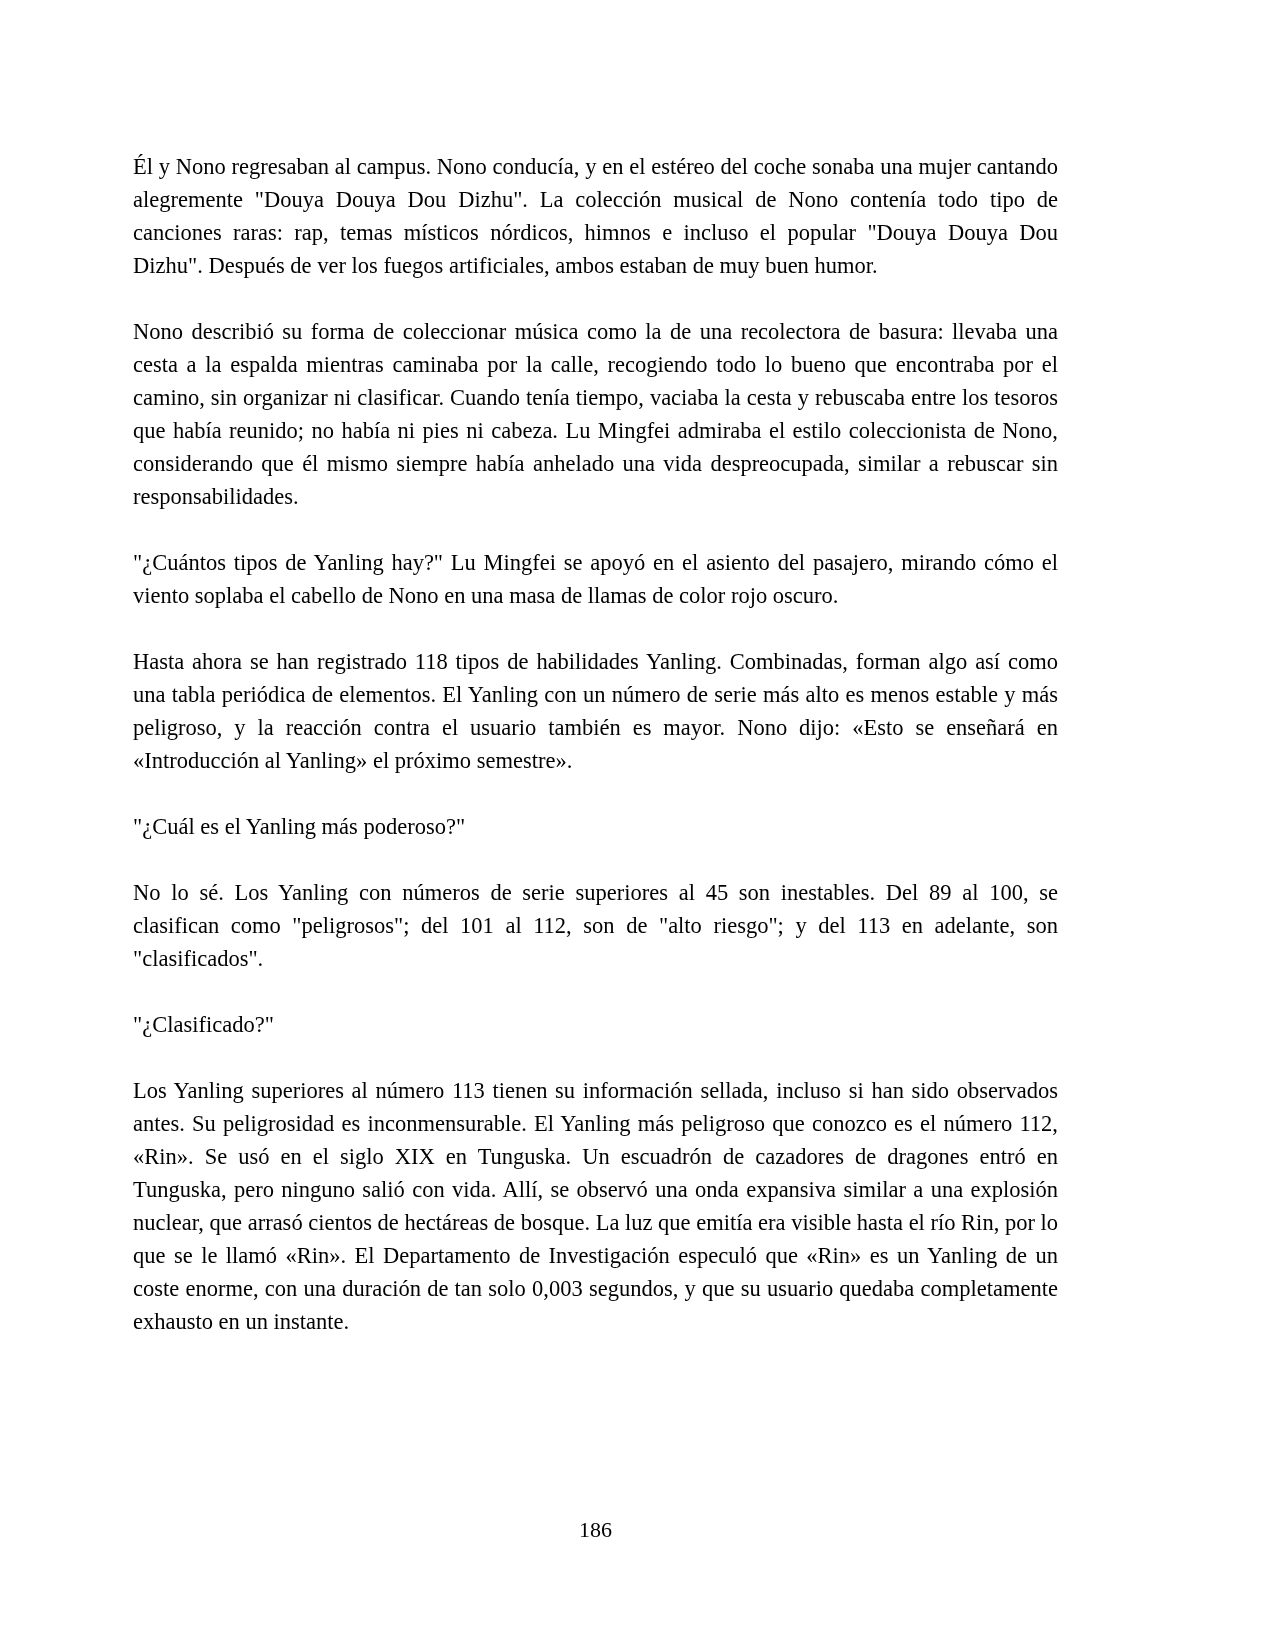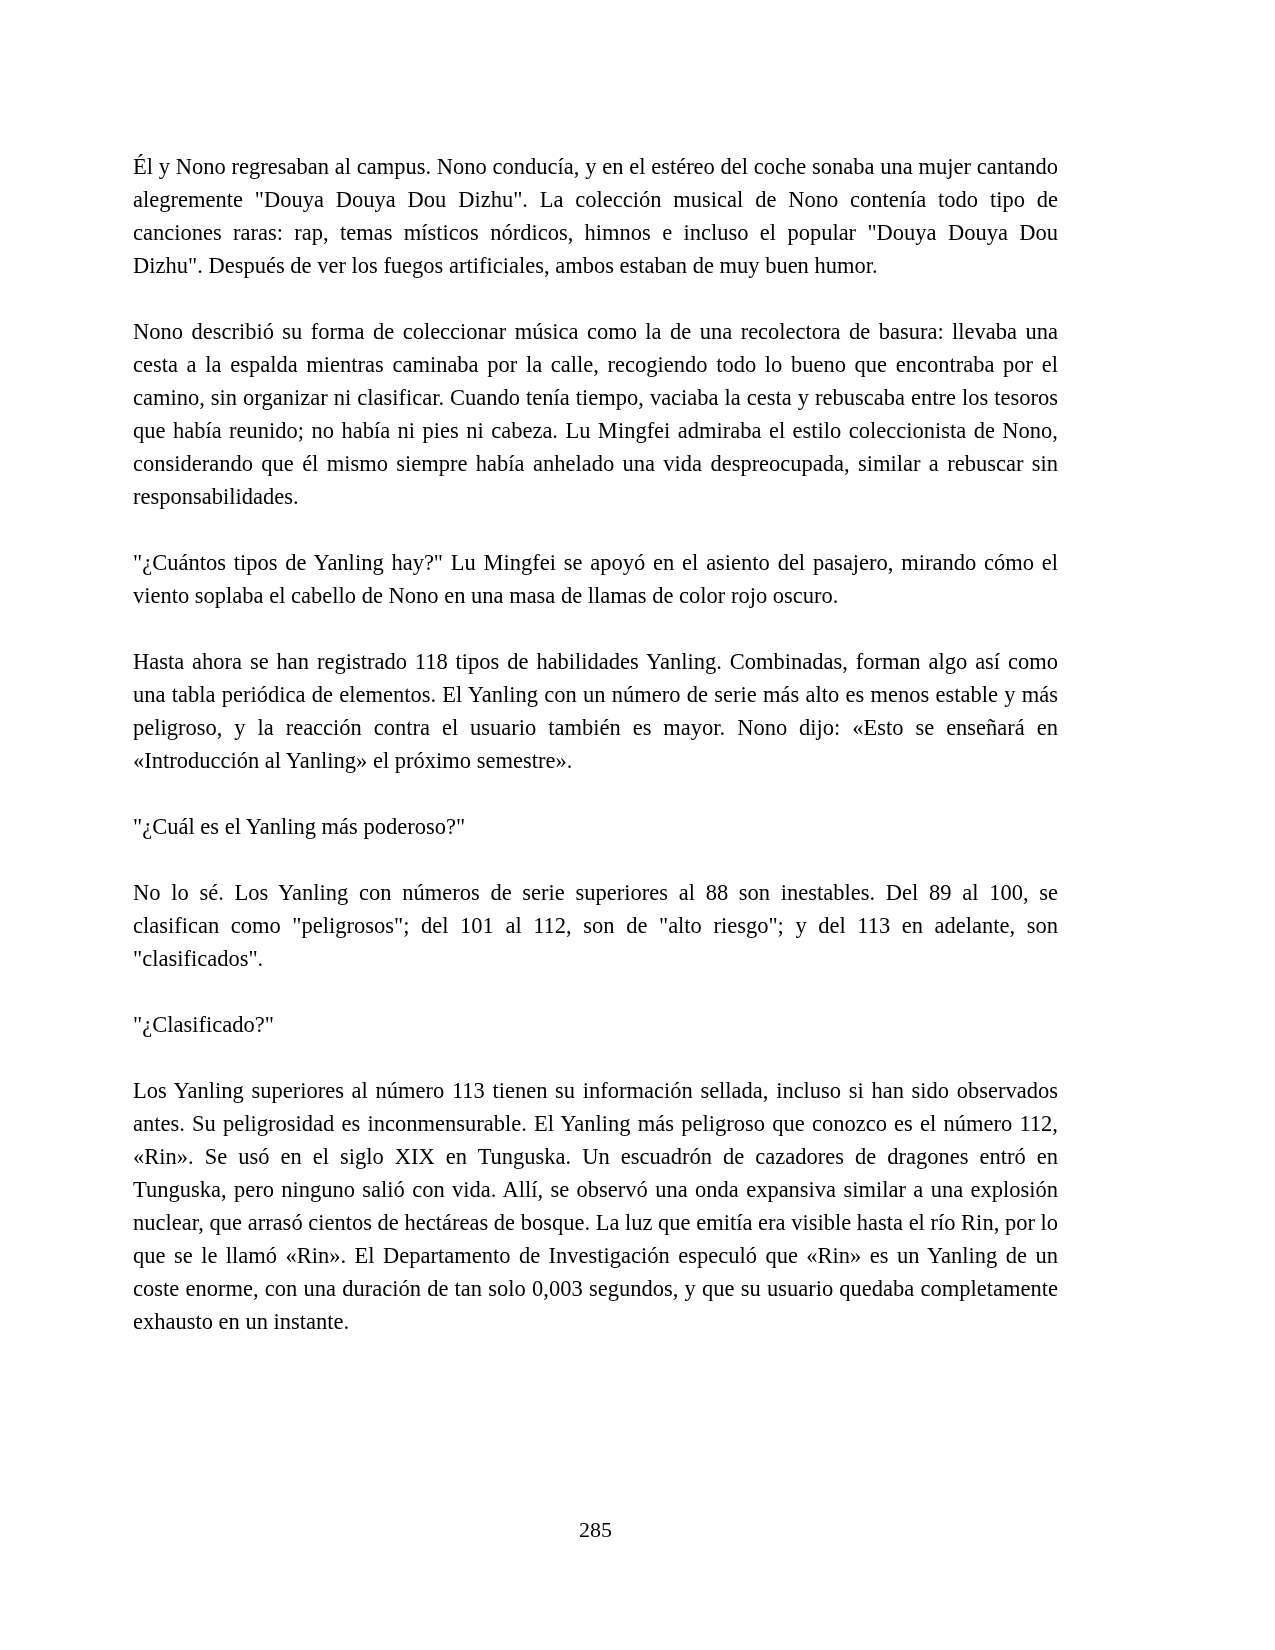"No lo sé. Los Yanling" p { text: 88 -> 45 }
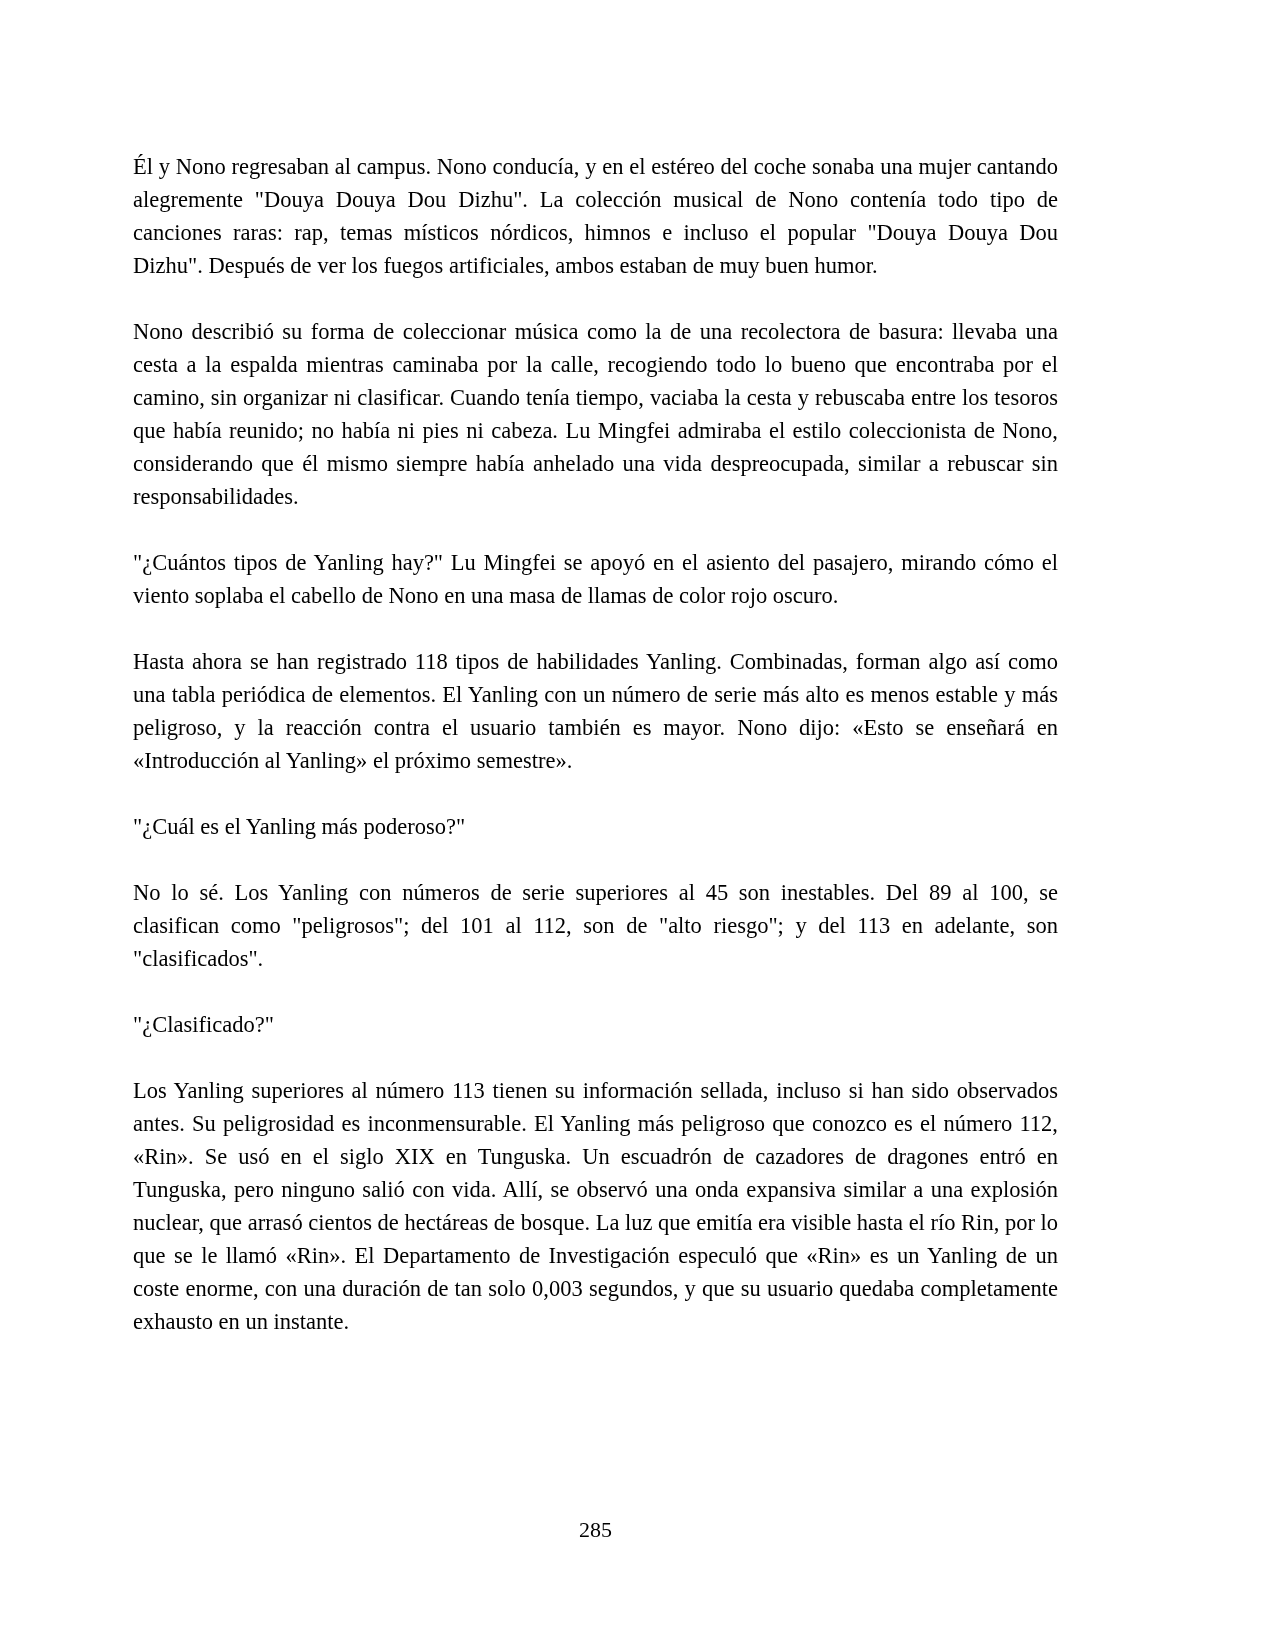"285" span { text: 285 -> 186 }
